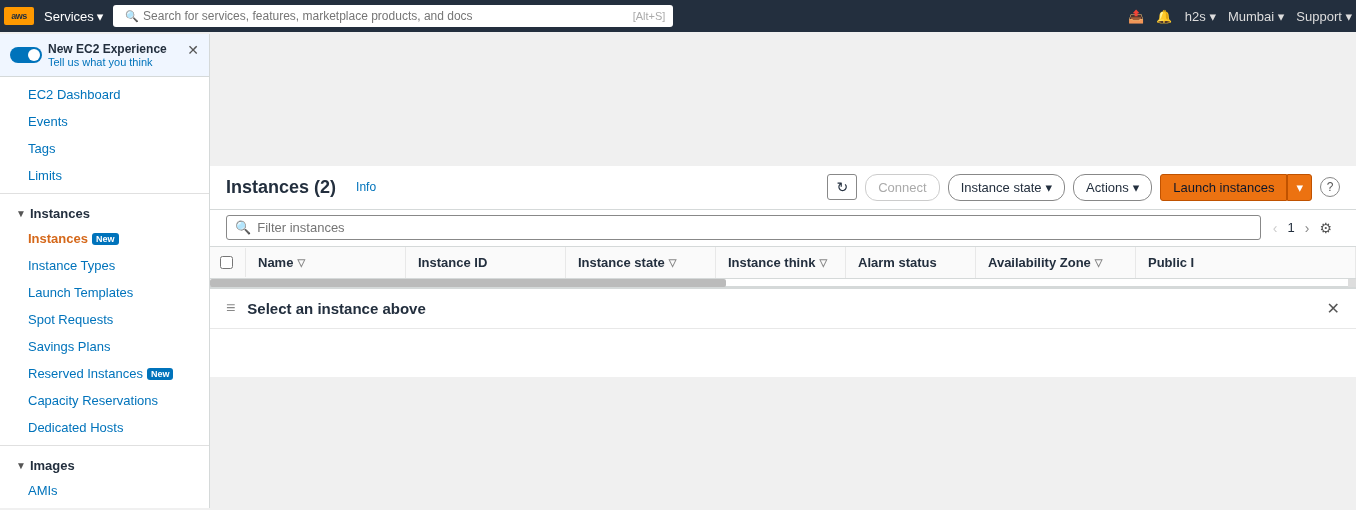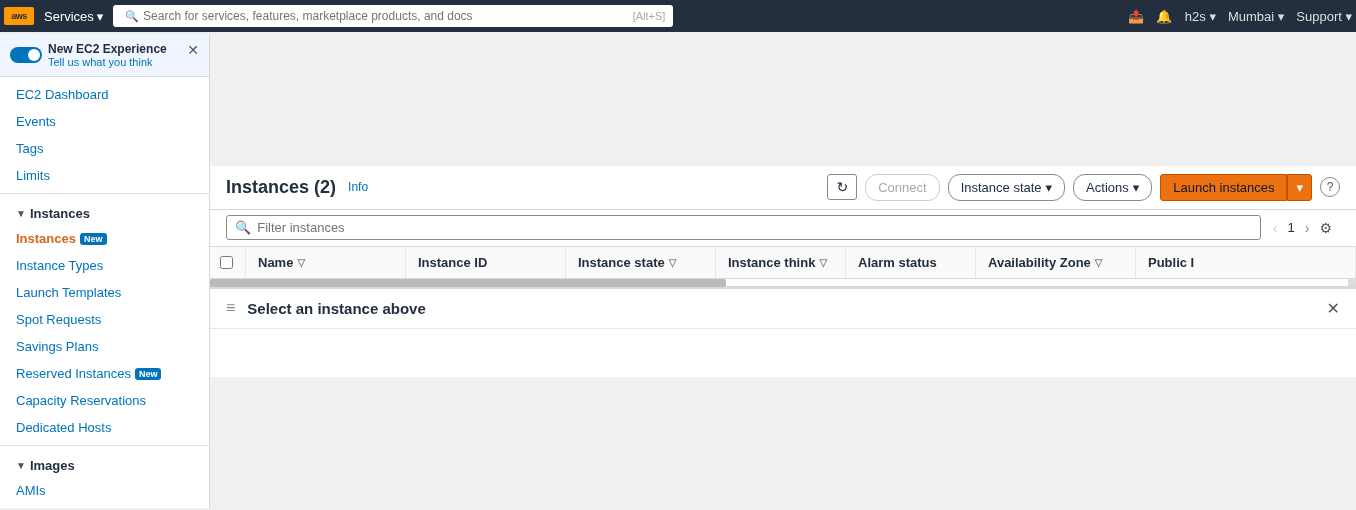"EC2 Dashboard" .sidebar-item { padding: 6px 16px -> 6px 28px }
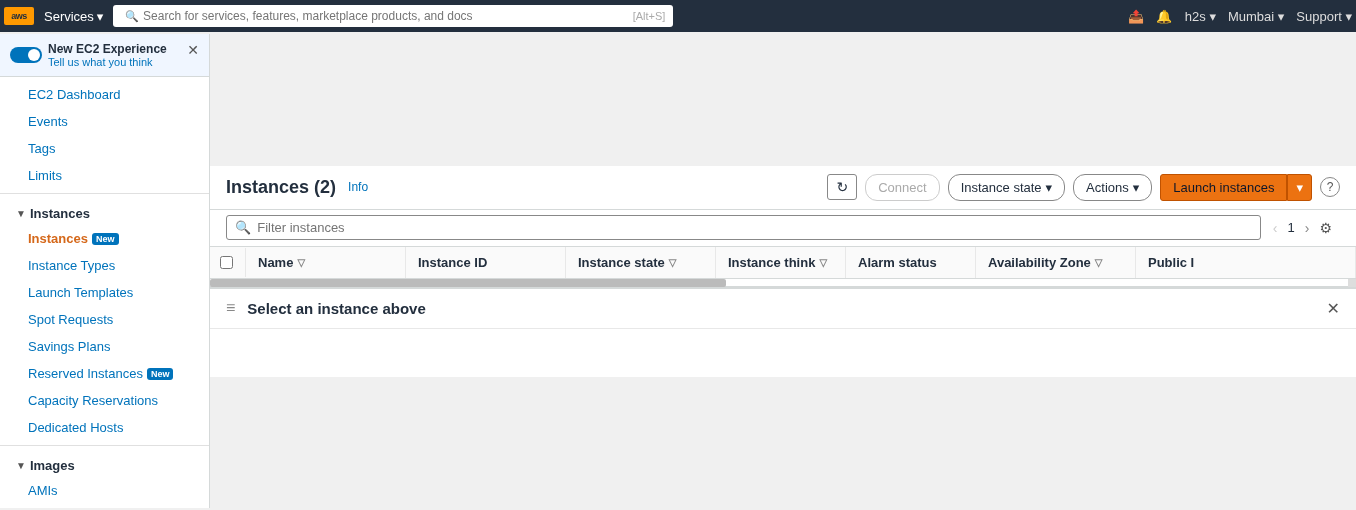"Instances (2)" .page-title-area { gap: 12px -> 20px }
